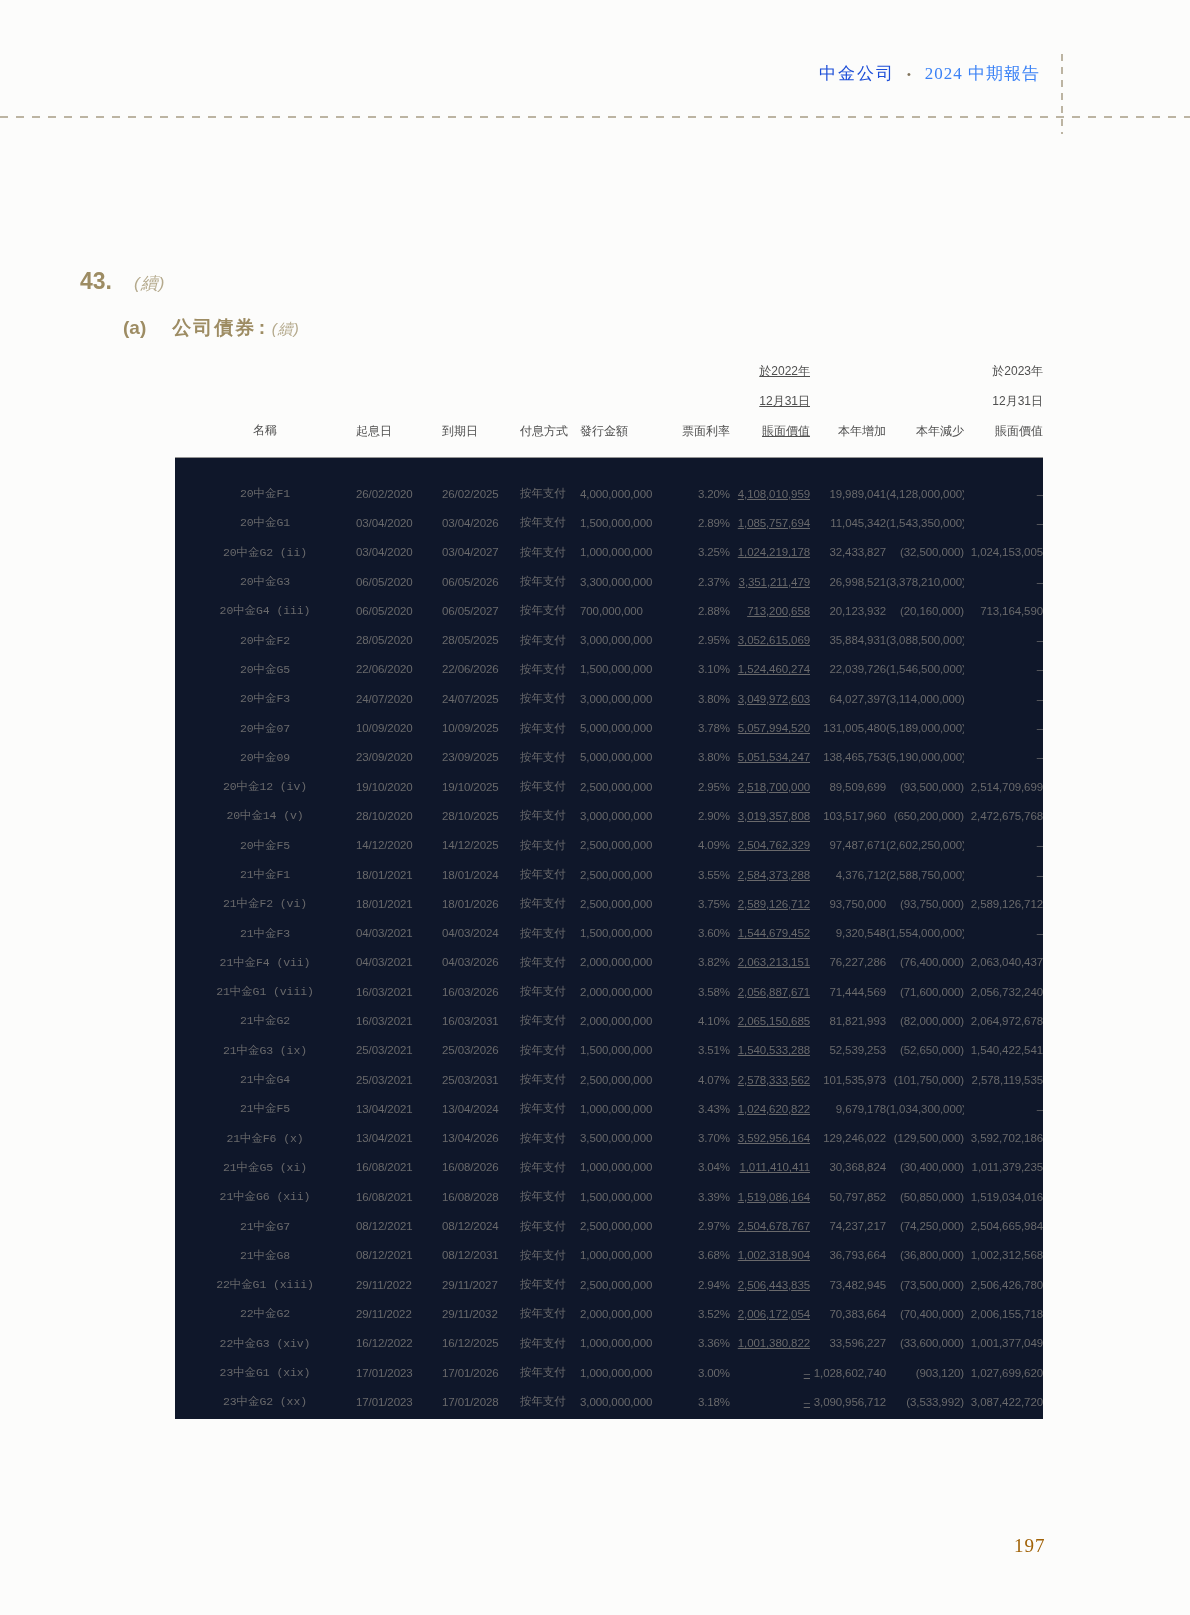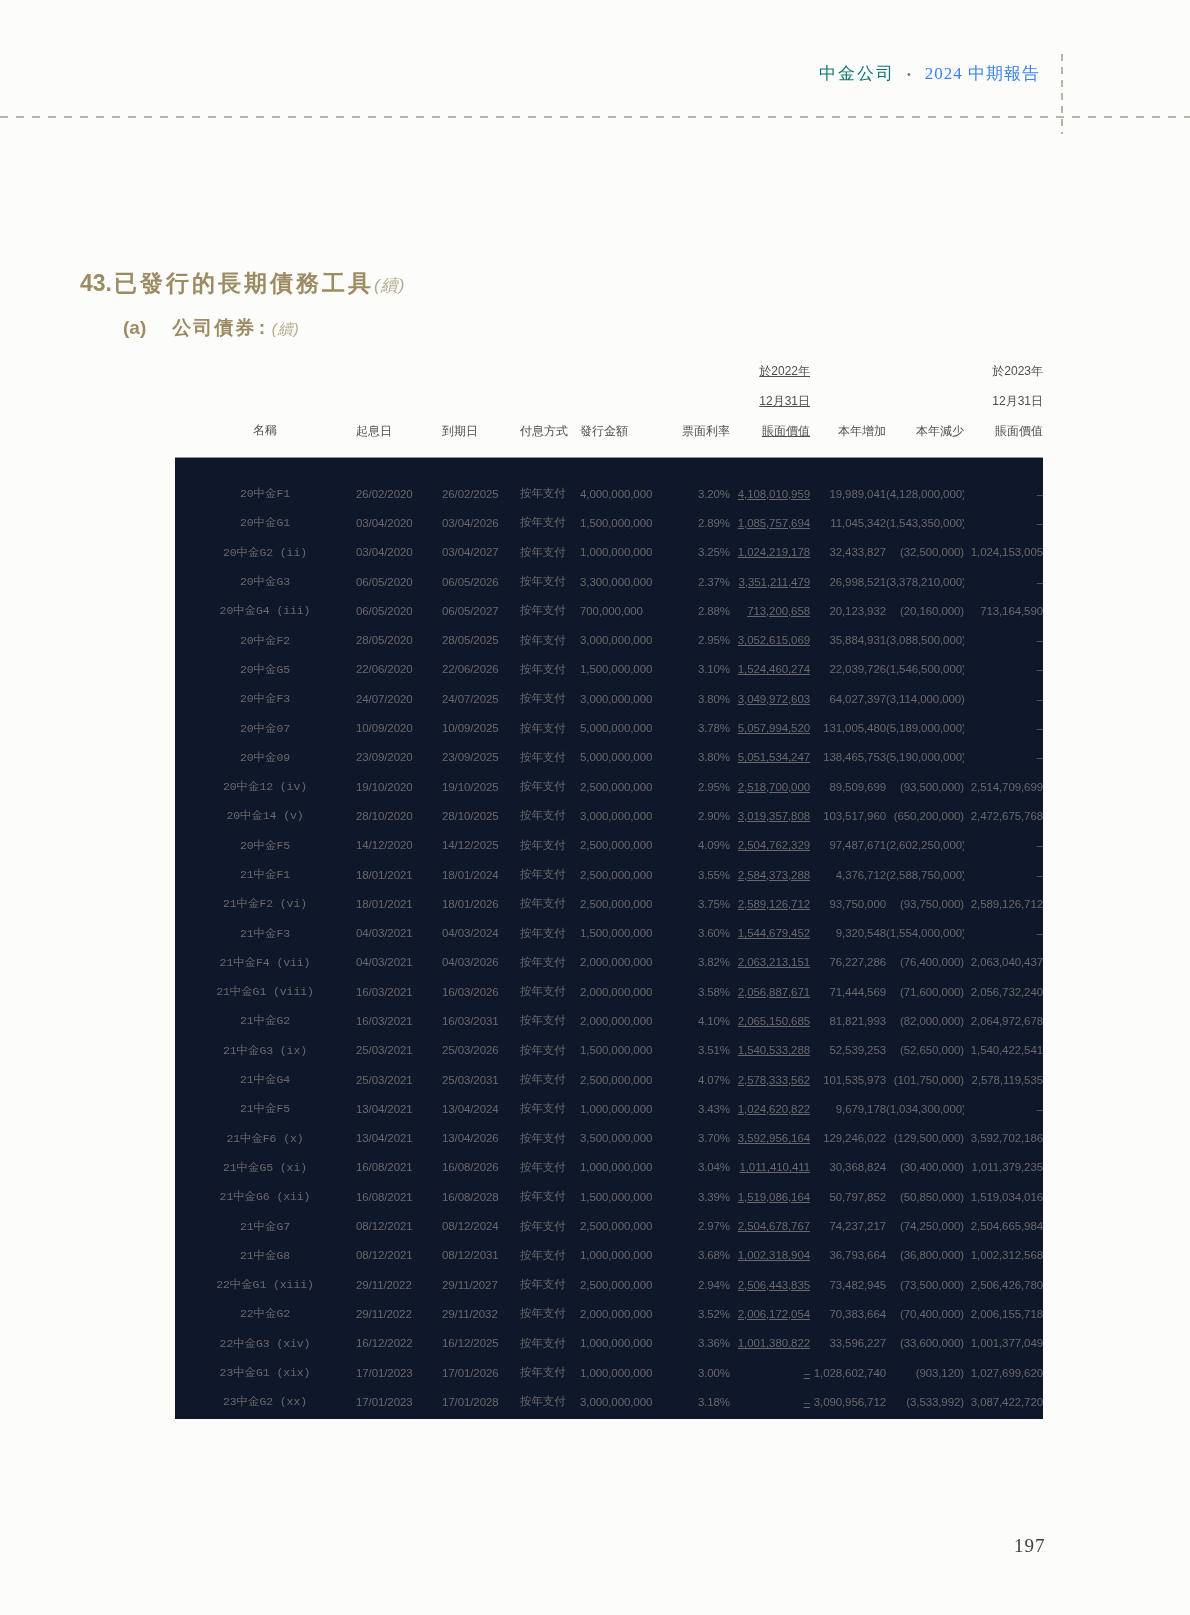"中金公司" .brand-name { color: #0f766e -> #1d4ed8 }
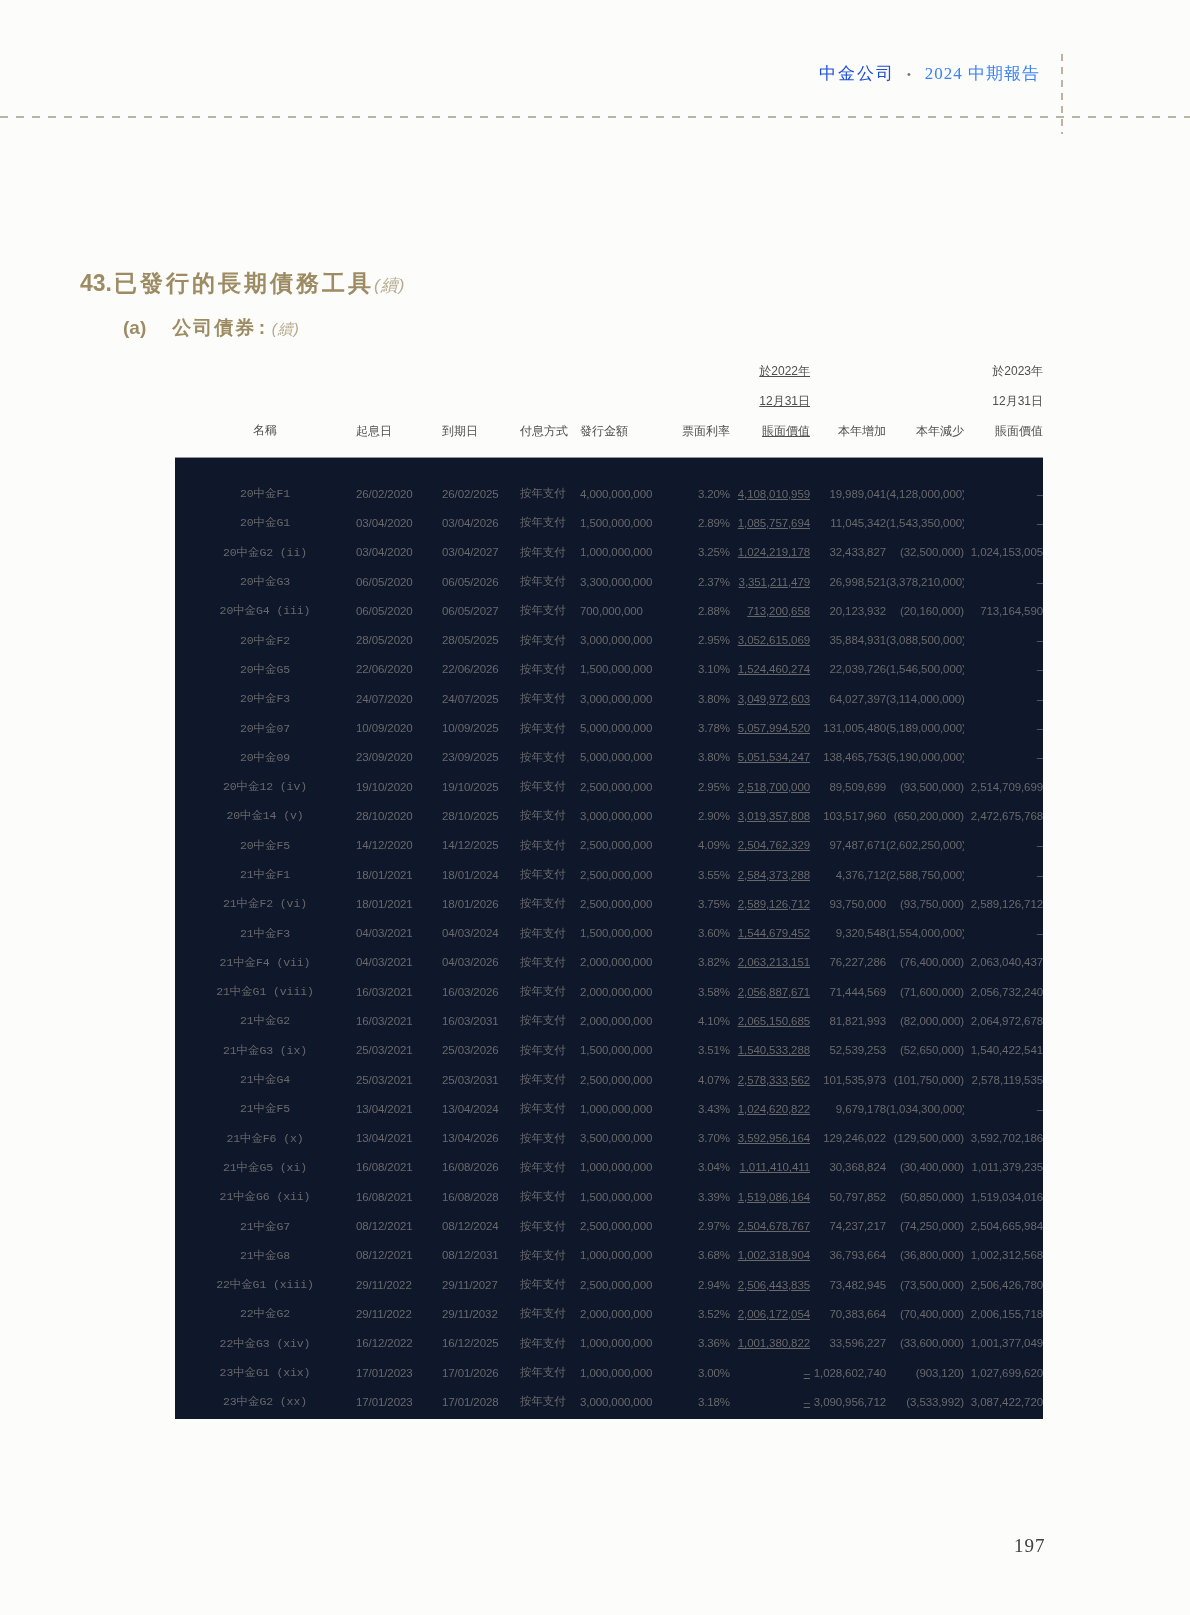"43." .section-number { margin-right: 2px -> 22px }
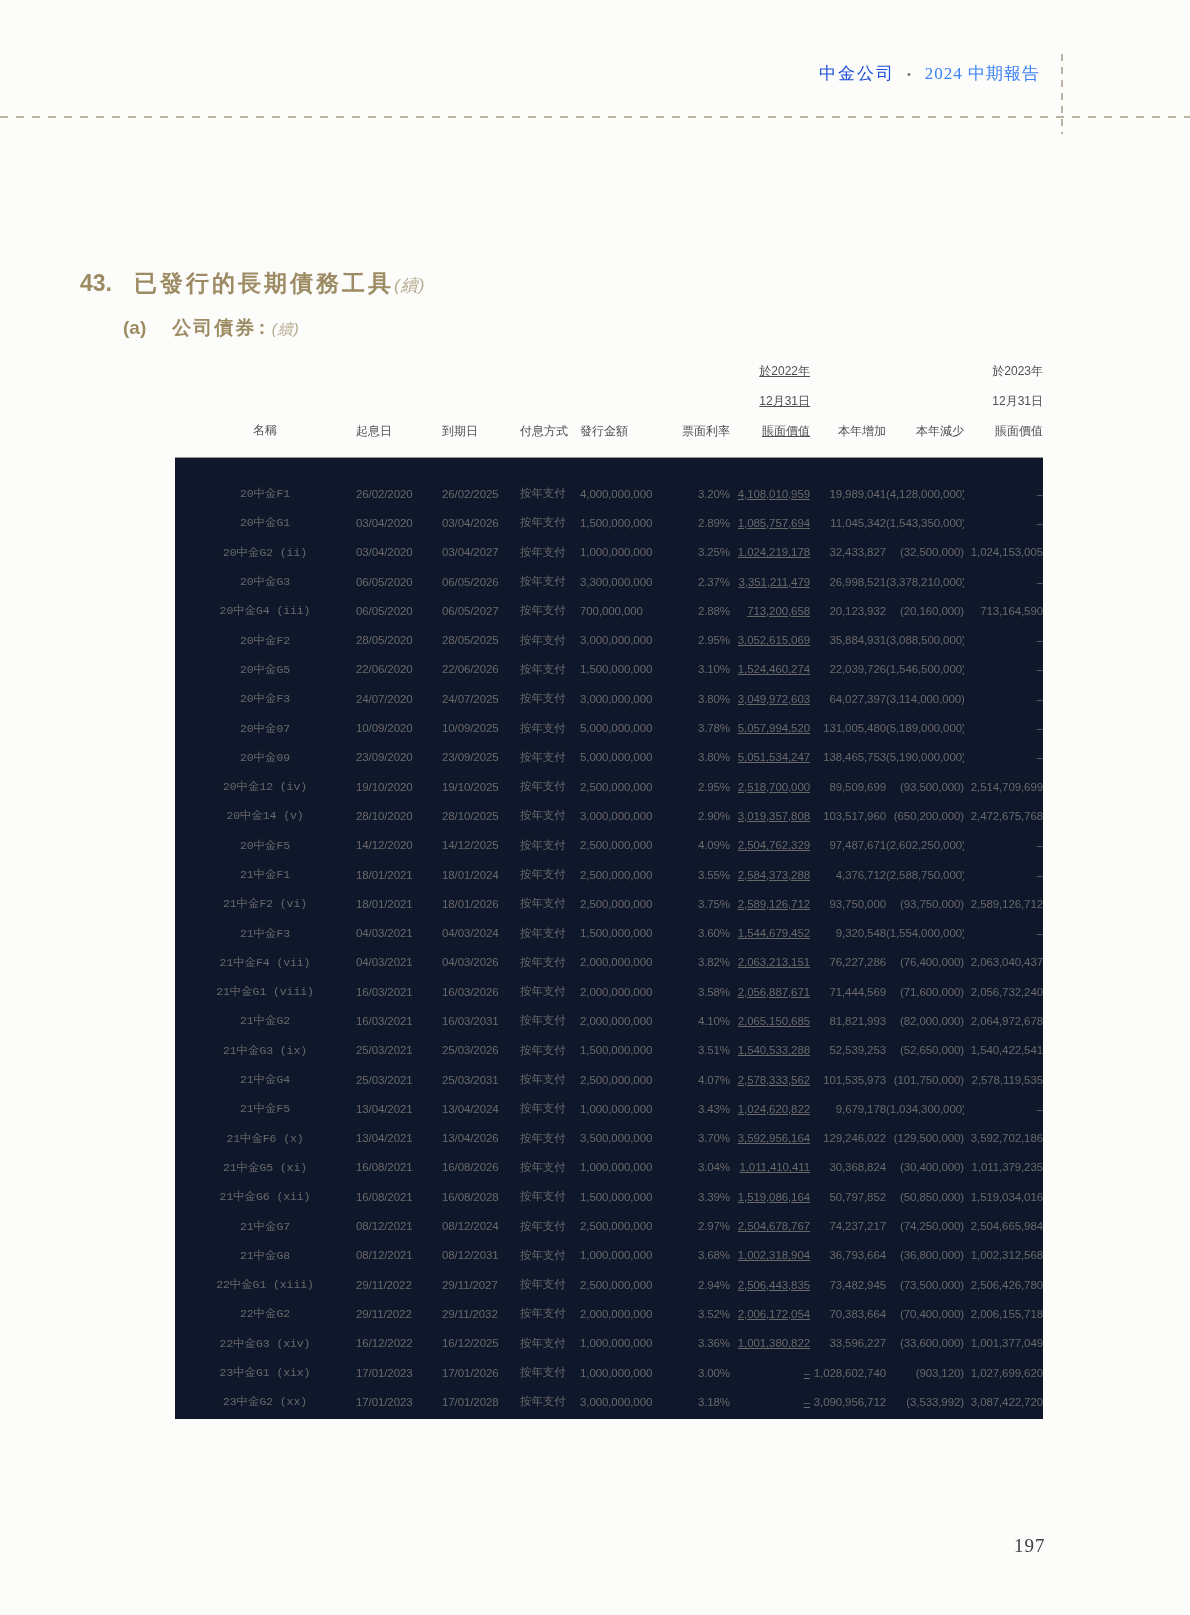"已發行的長期債務工具" span.section-text { html: <span>已發行的長期債務工具</span> -> none }
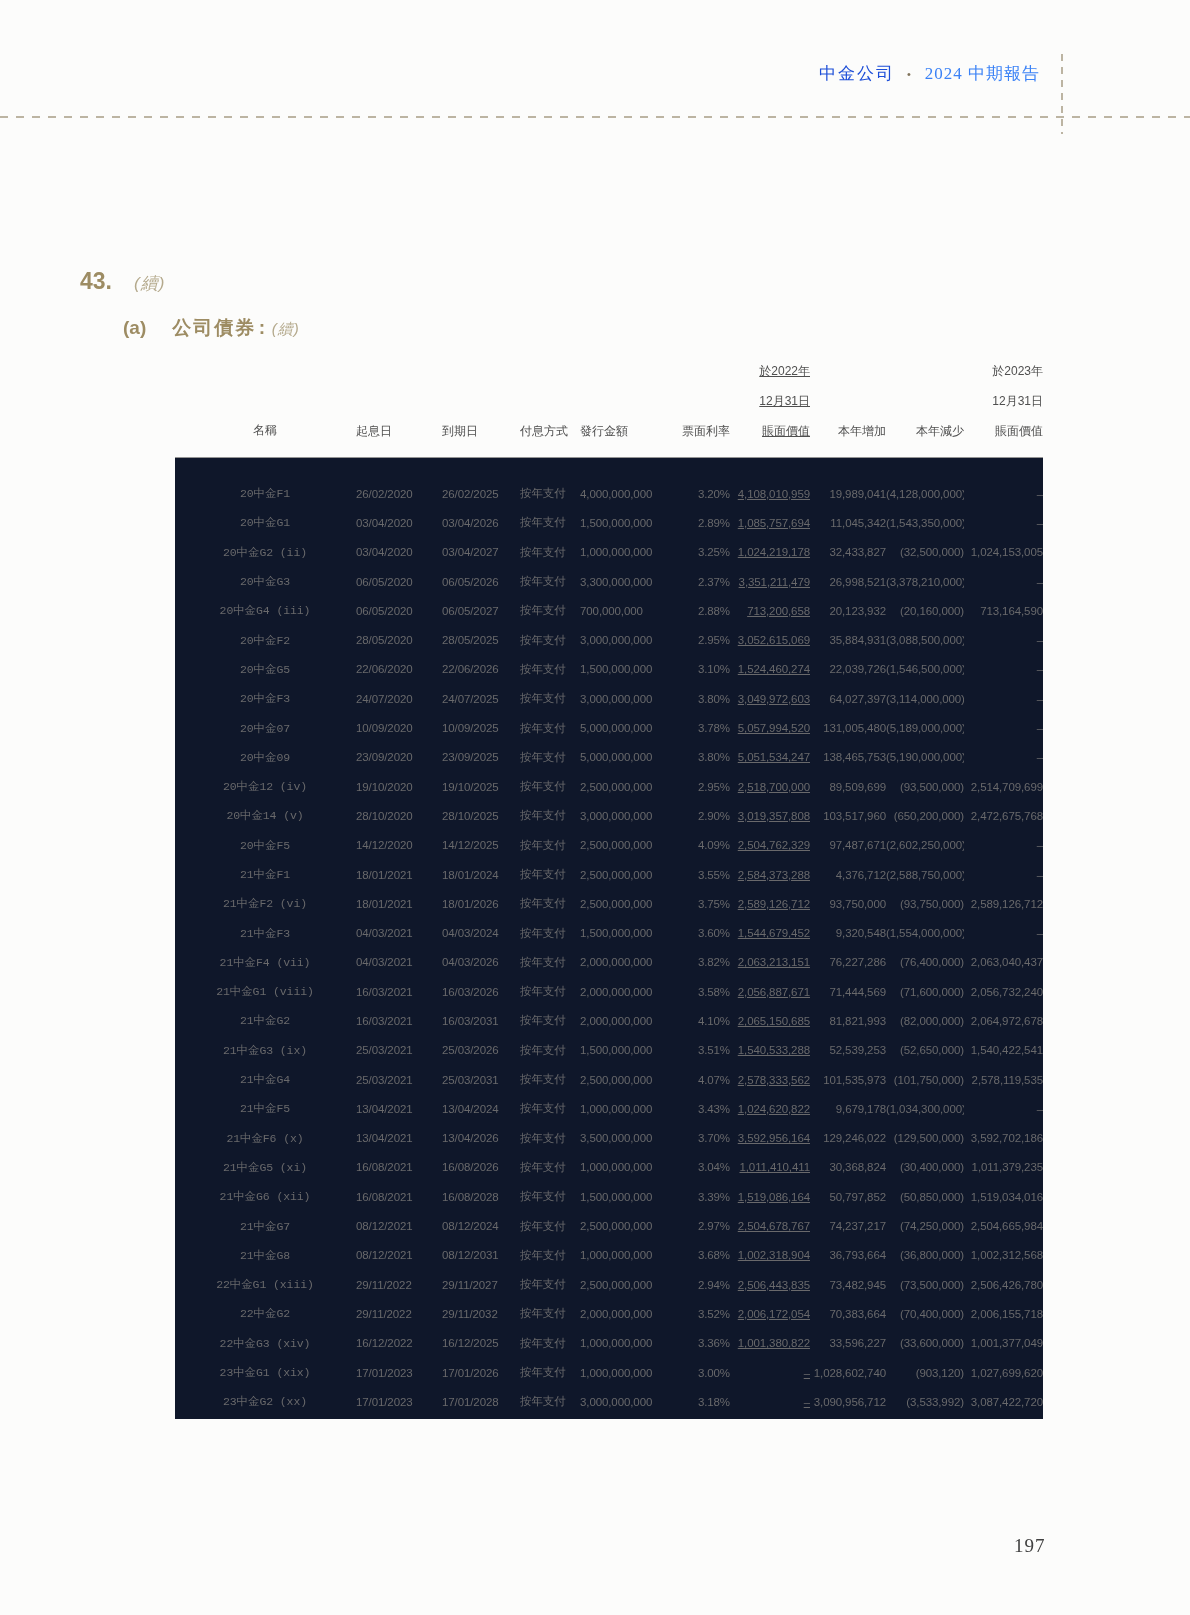"197" .page-number { color: #404040 -> #a16207 }
